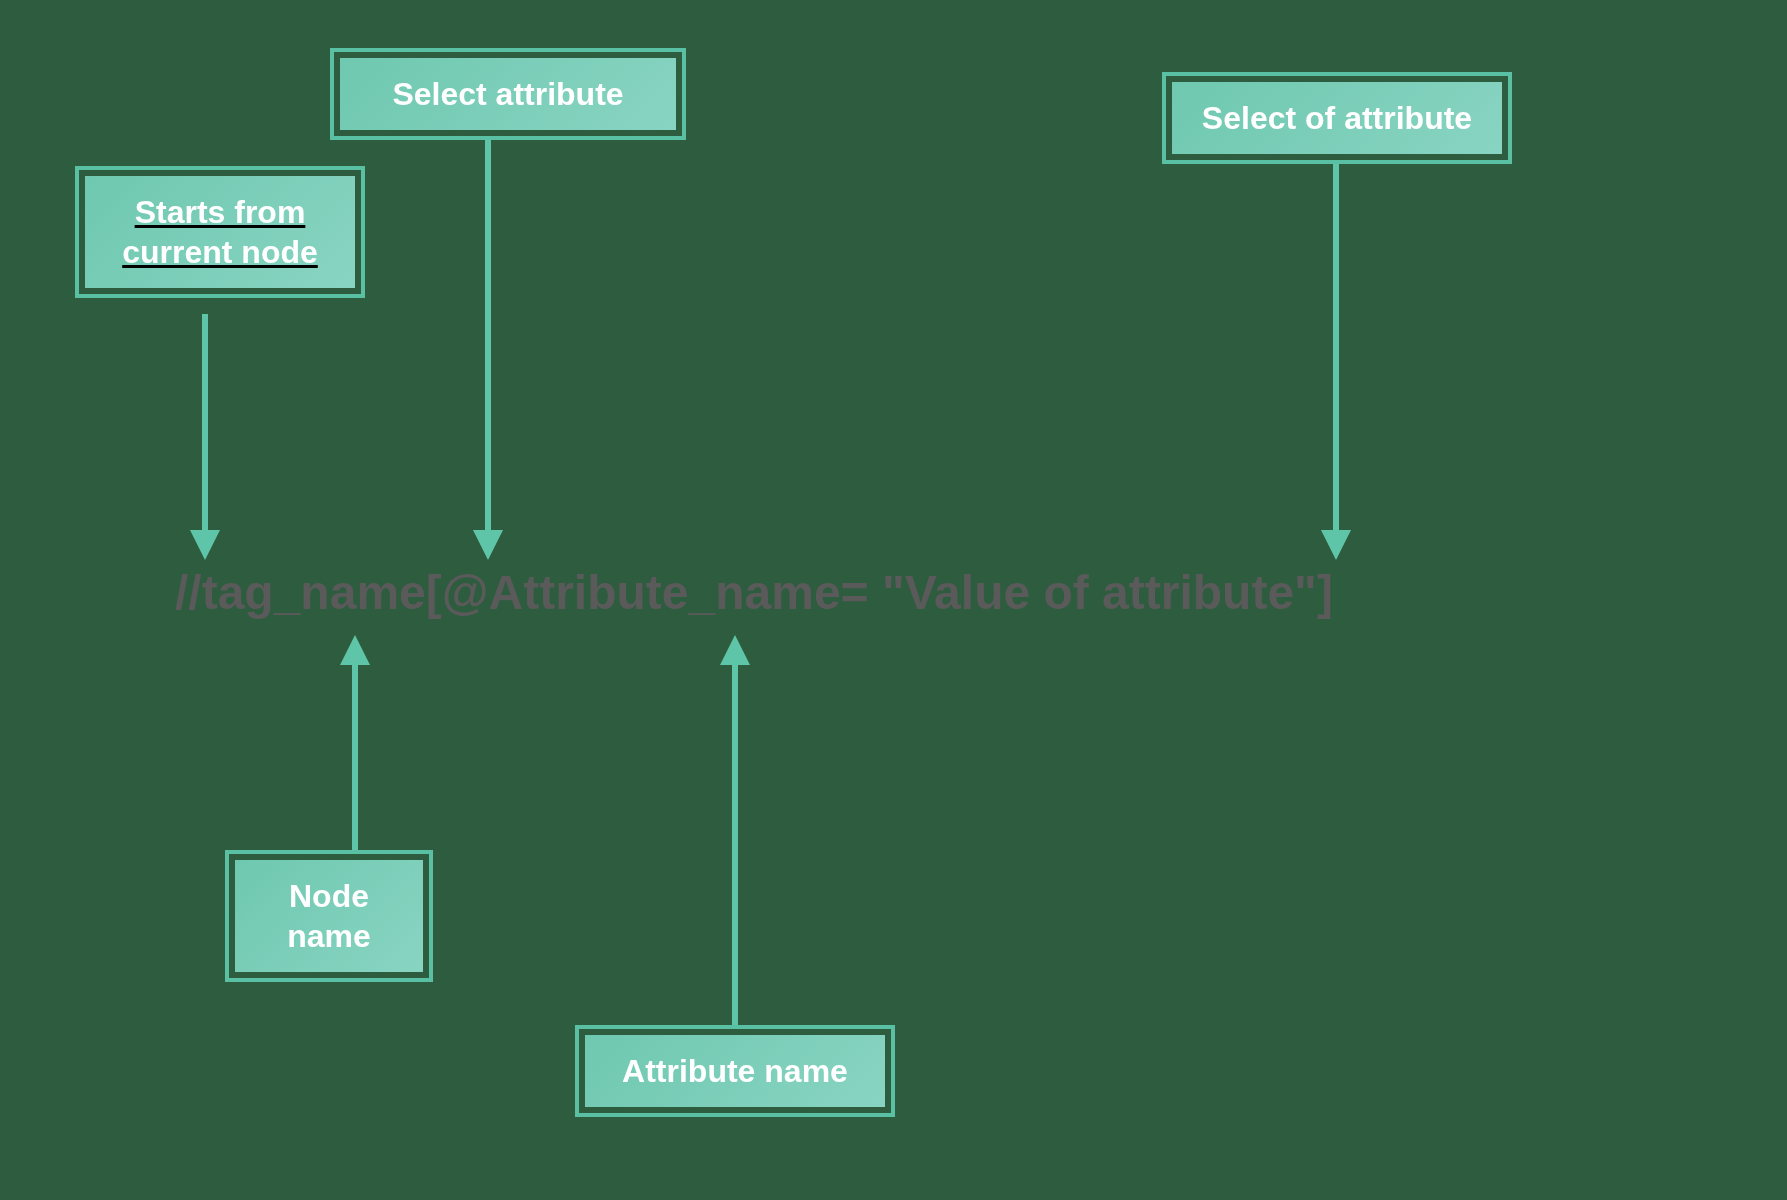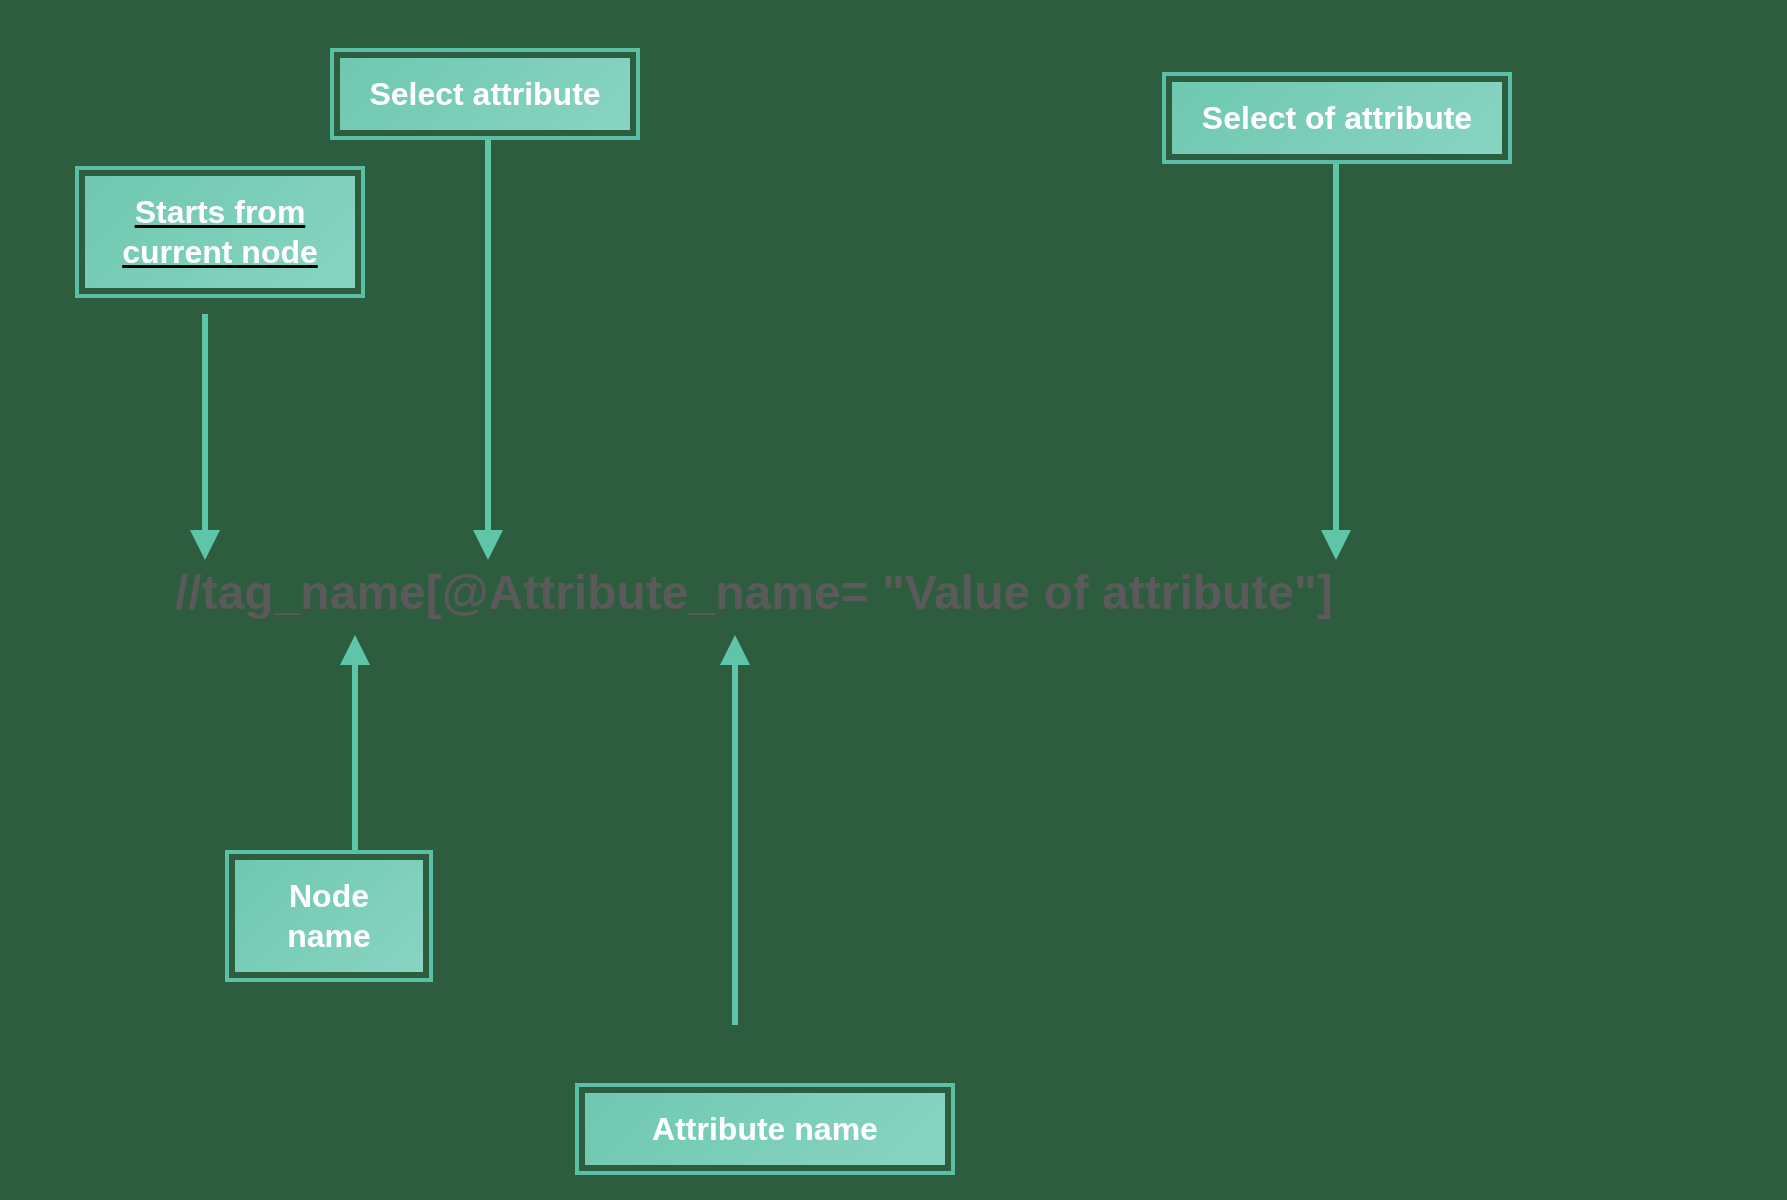"Select attribute" div.label-box { width: 310px -> 356px }
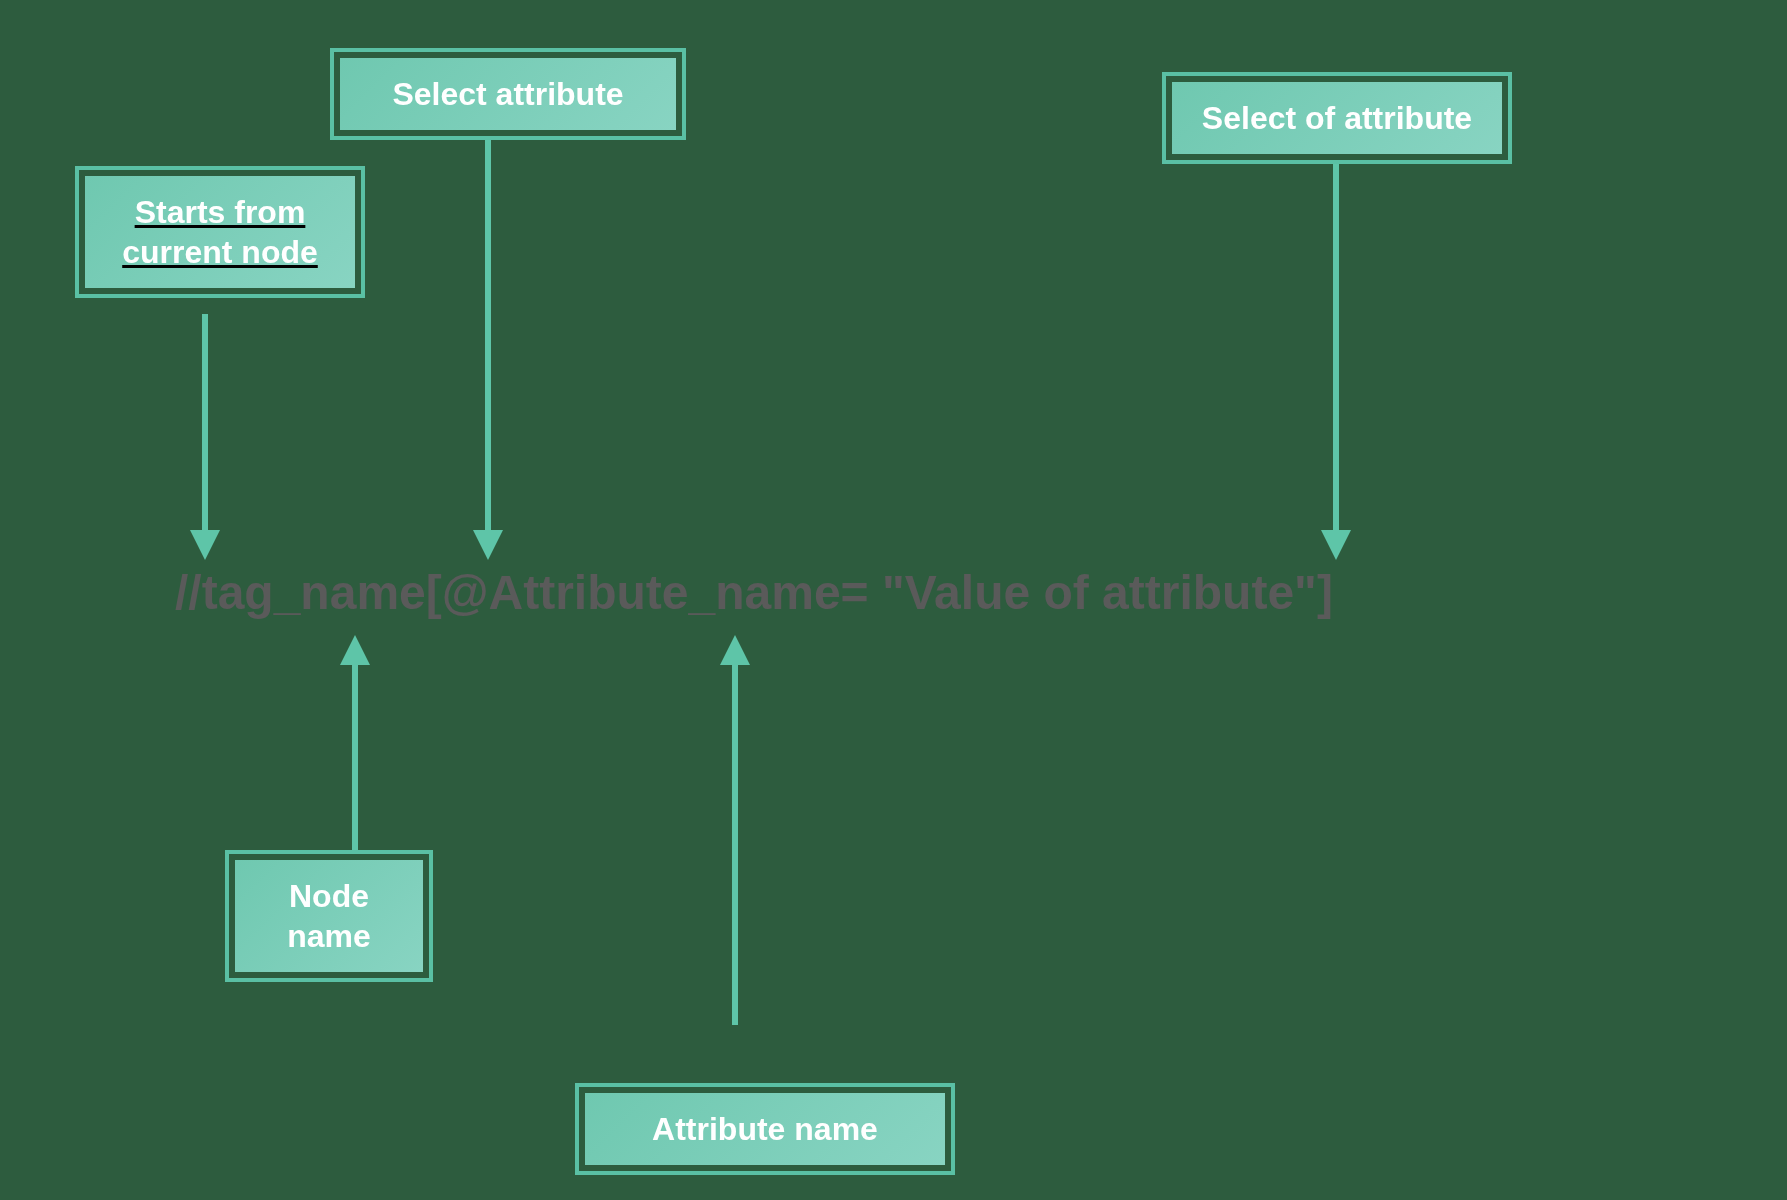"Attribute name" div.label-box { top: 1083px -> 1025px; width: 380px -> 320px }
